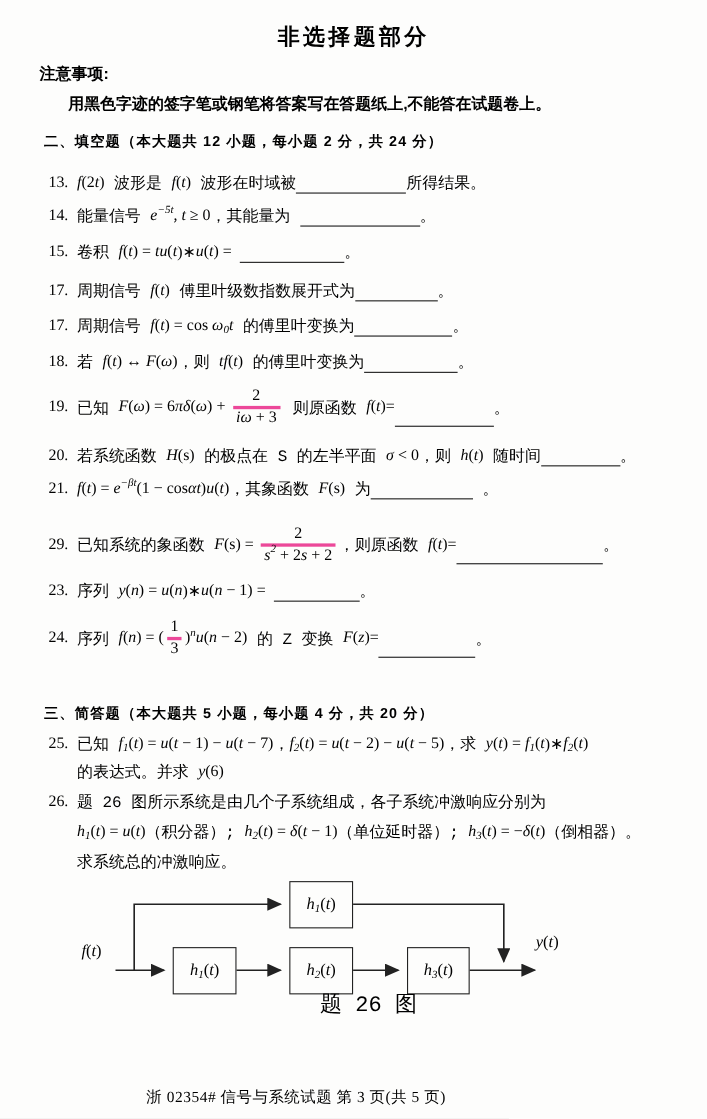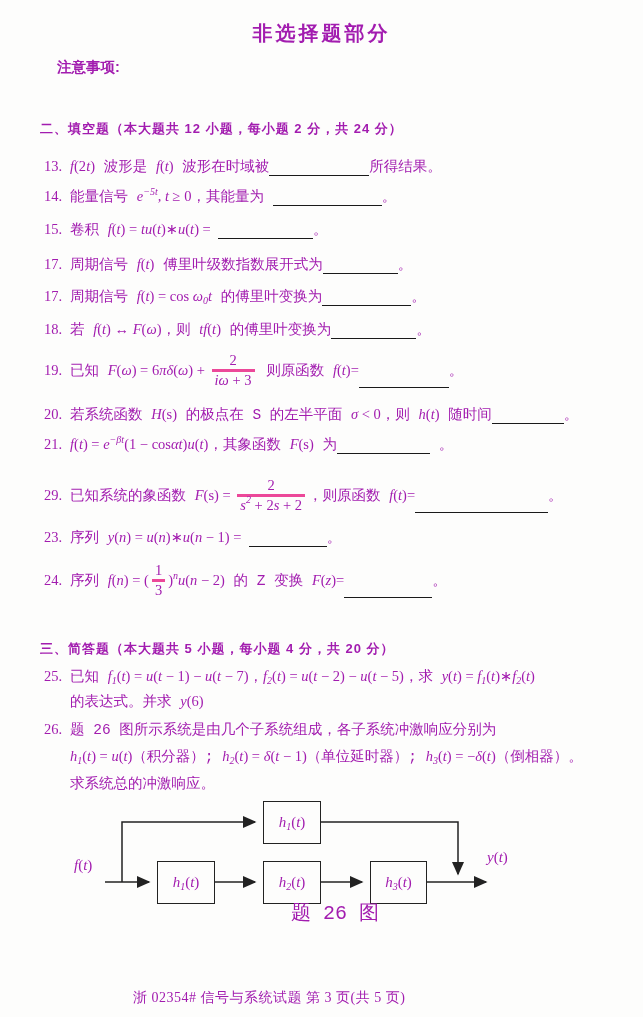"非选择题部分" .page { color: #a21caf -> #000000 }
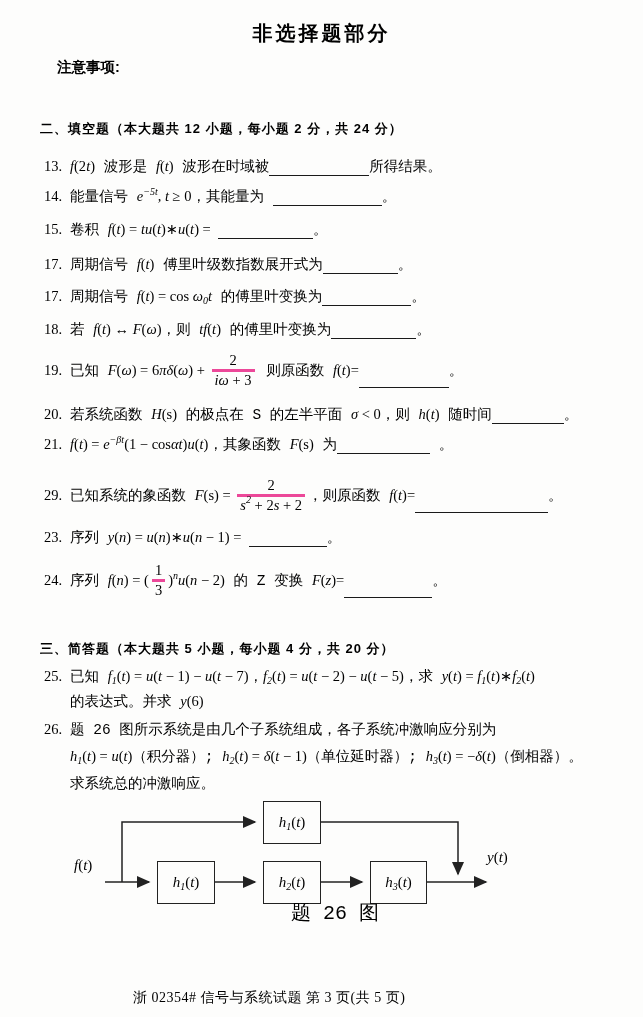"注意事项:" .notice-h { margin-left: 21px -> none }
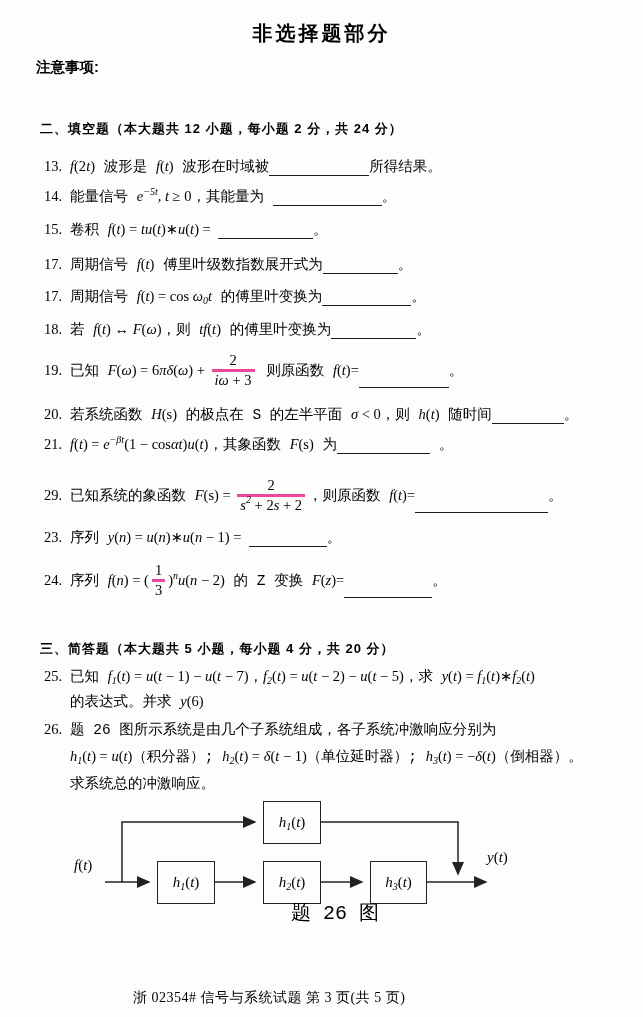"用黑色字迹的签字笔或钢笔将答案写在答题纸上,不能答在试题卷上。" div.abs { html: none -> <div>用黑色字迹的签字笔或钢笔将答案写在答题纸上,不能答在试题卷上。</div> }
